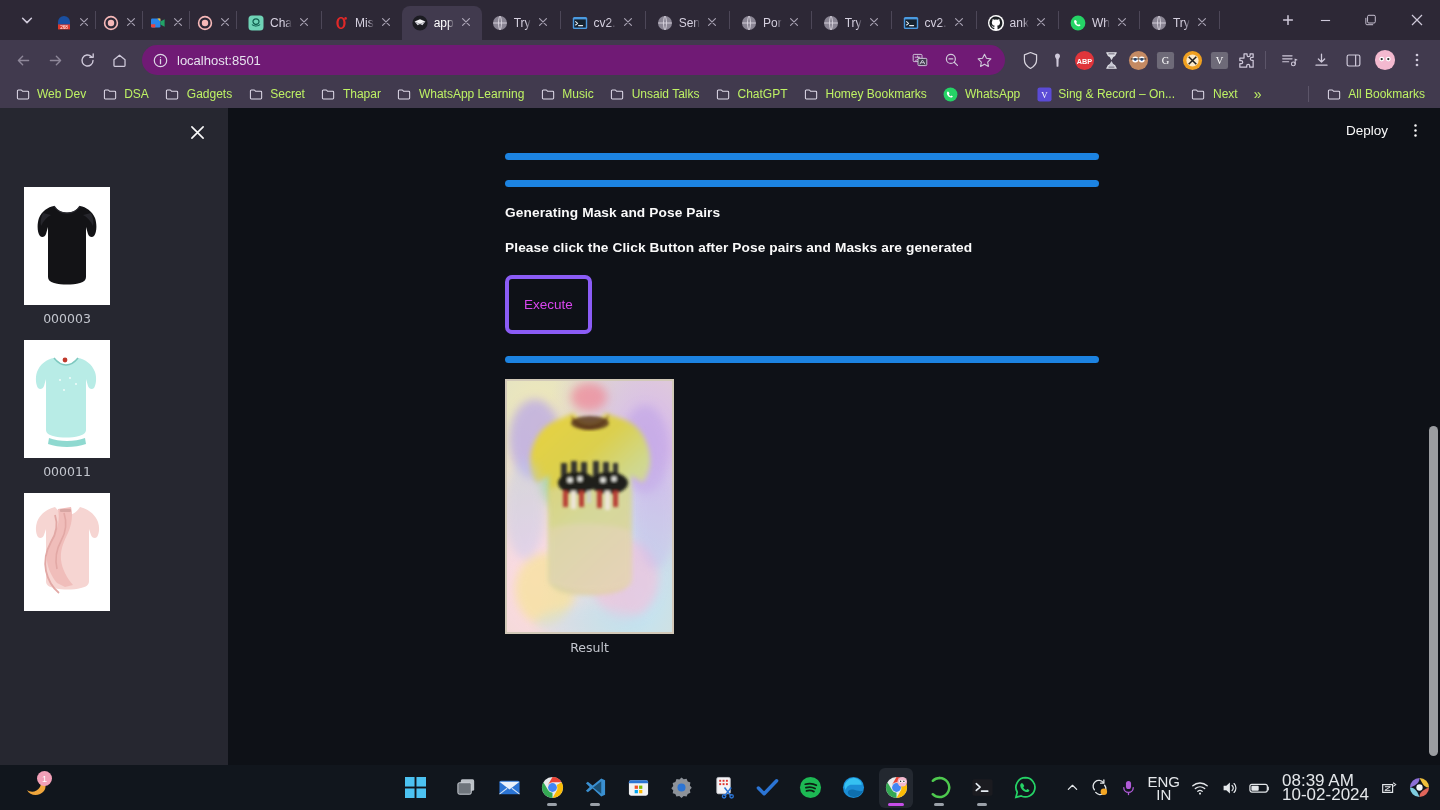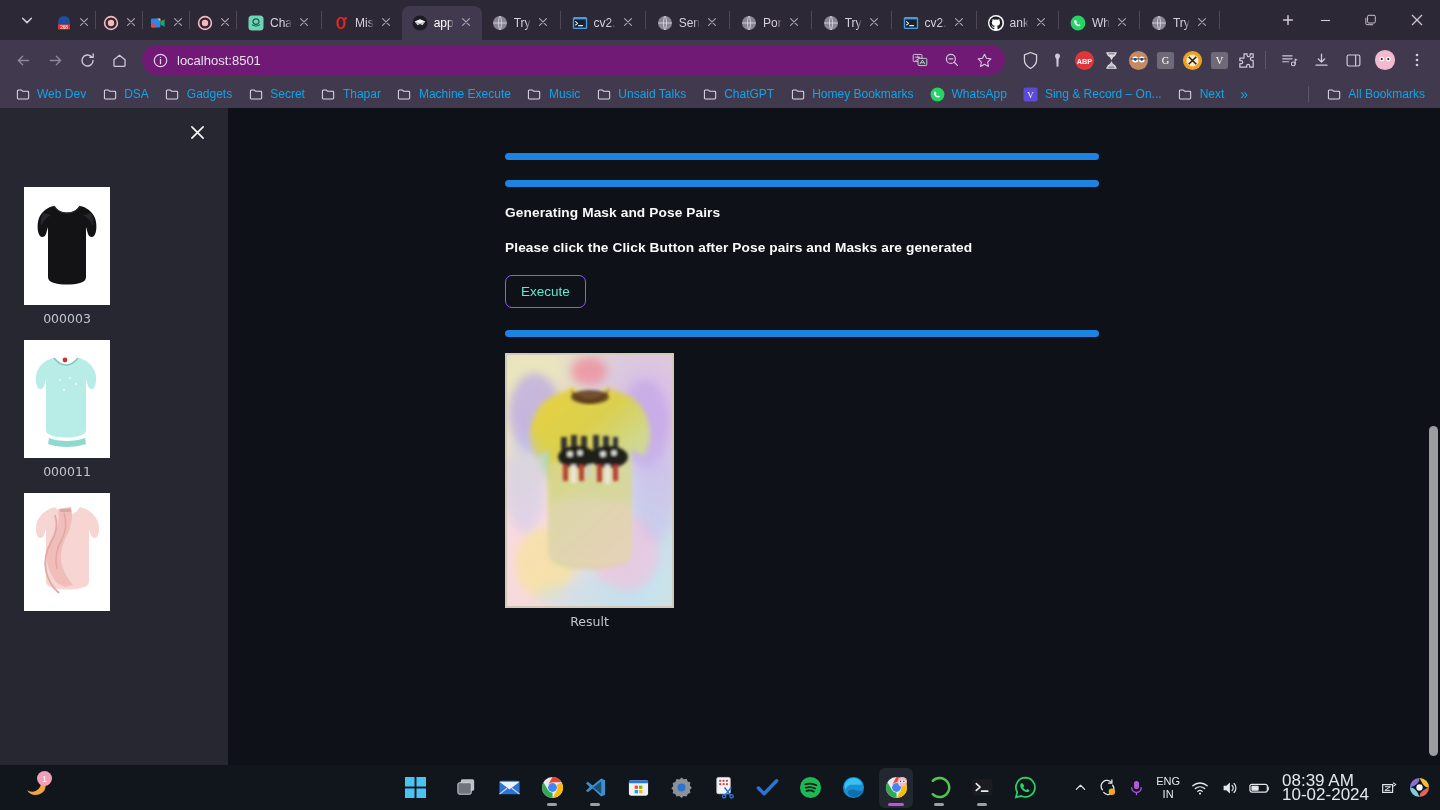"Web Dev" .bm { color: #0ea5e9 -> #bef264 }
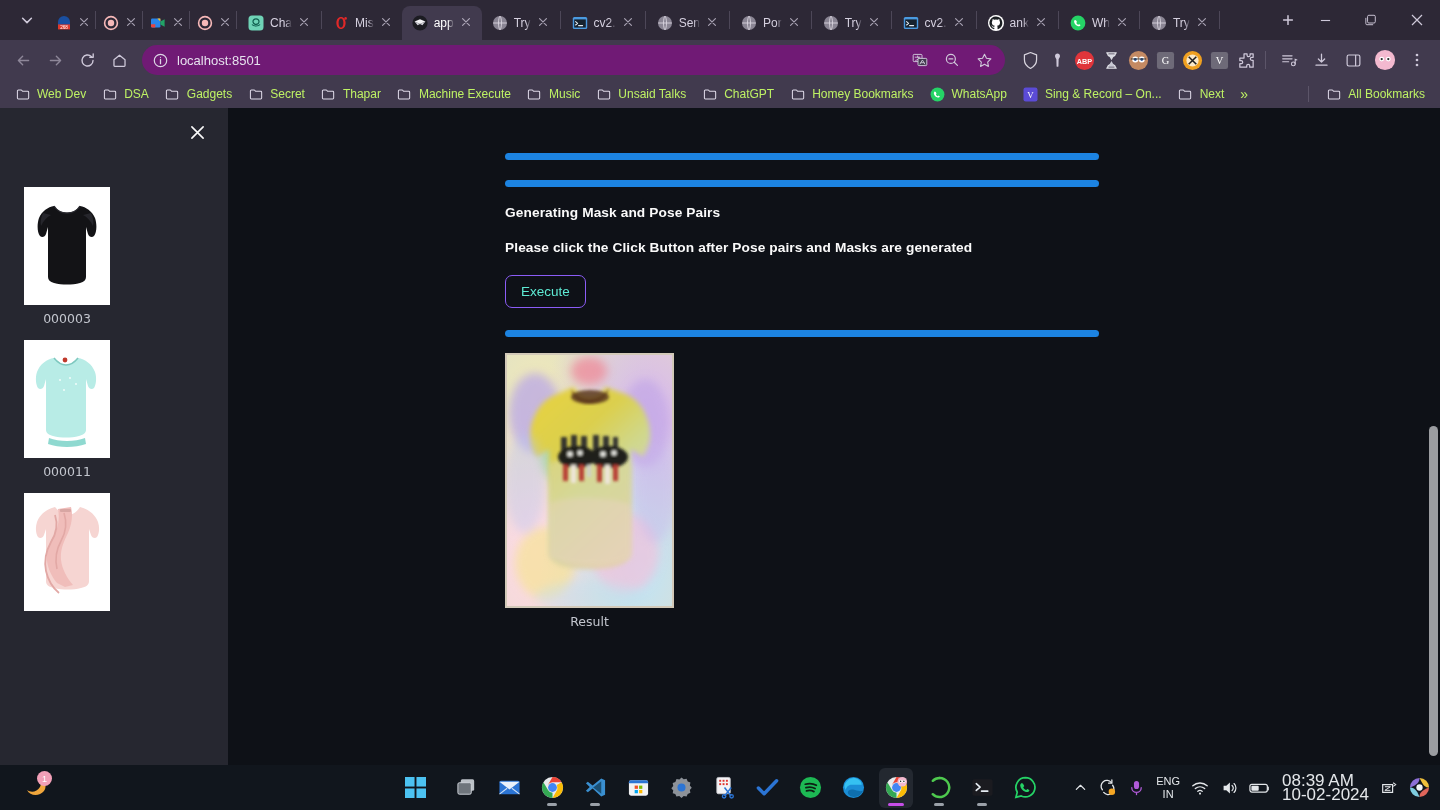"Machine Execute" span { text: Machine Execute -> WhatsApp Learning }
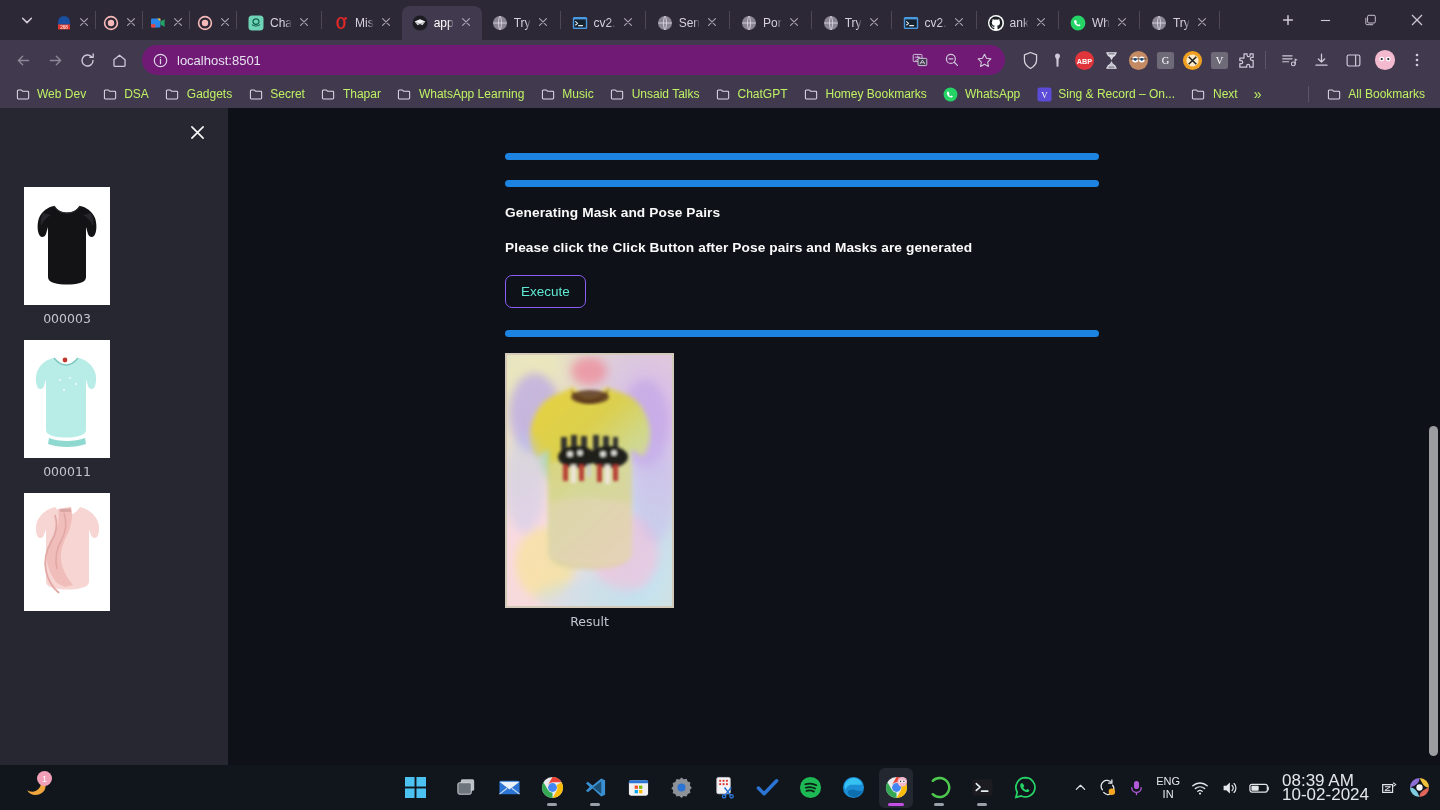"Deploy" div.deploybar { html: none -> <div> <div>Deploy</div> <div> <svg> <circle></circle> <circle></circle> <circle></circle> </svg> </div> </div> }
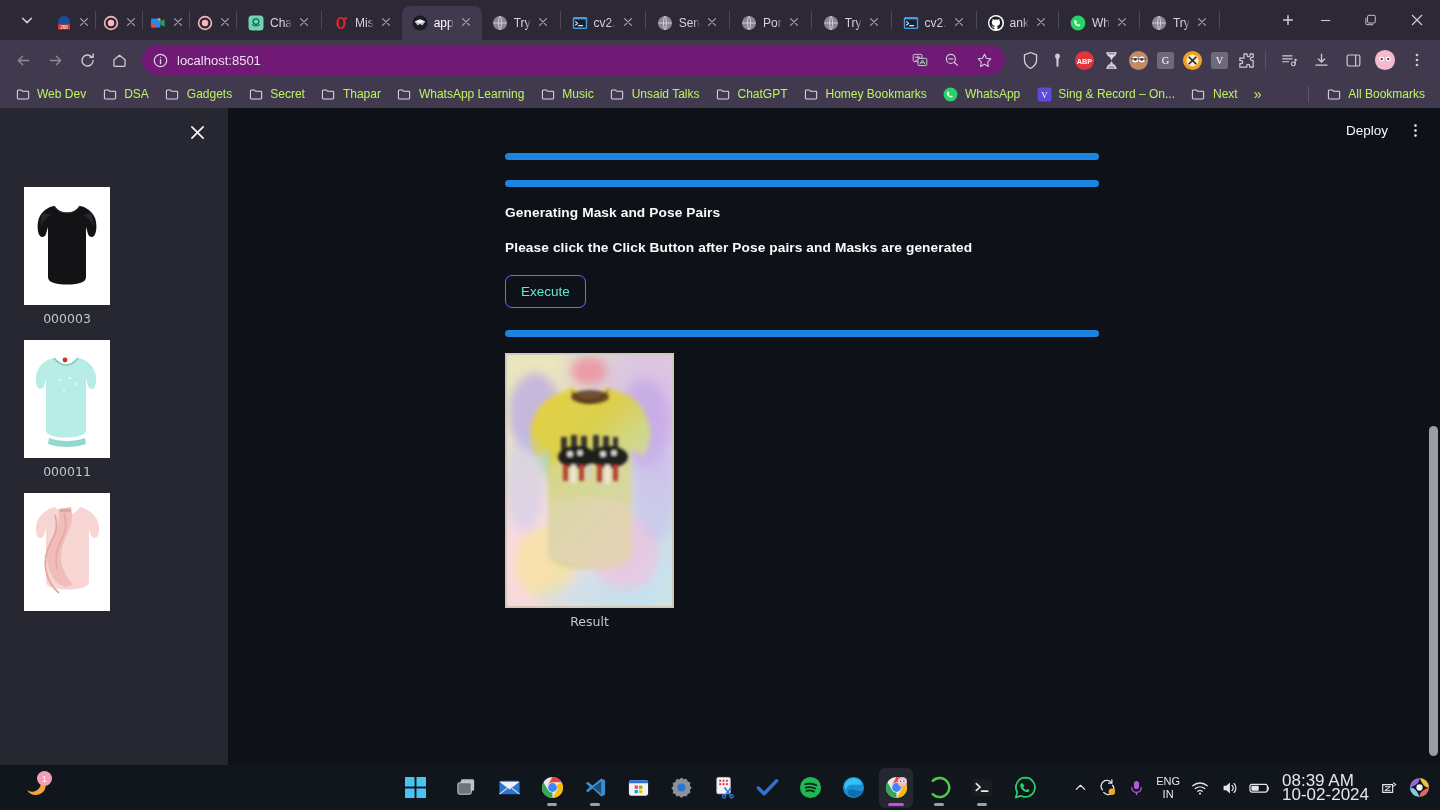"Execute" .exec-btn { border: 1px solid #8b5cf6 -> 4px solid #8b5cf6; color: #5eead4 -> #d946ef; padding: 8px 15px -> 18px 15px }
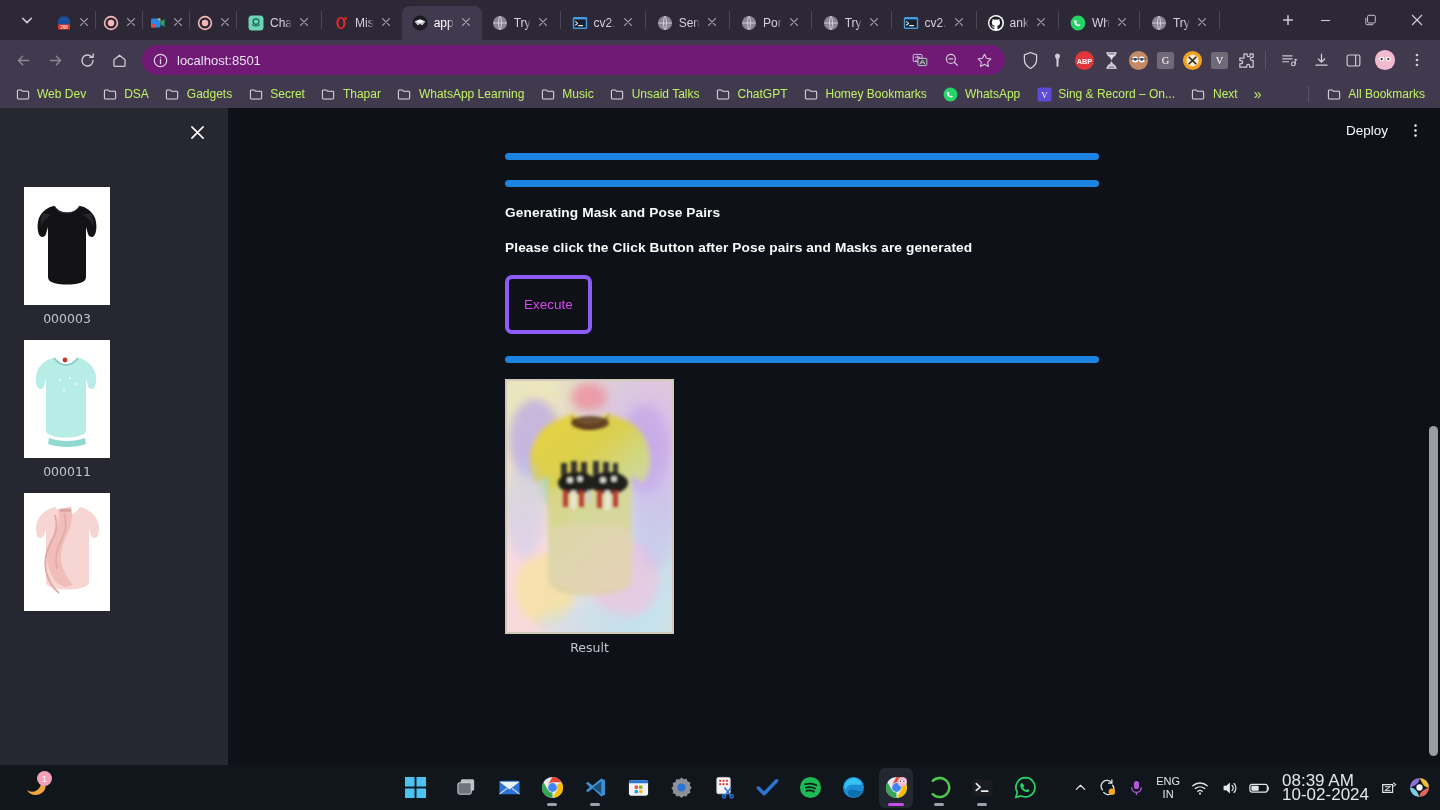"ENG" .lang { font-size: 11px -> 15px }
